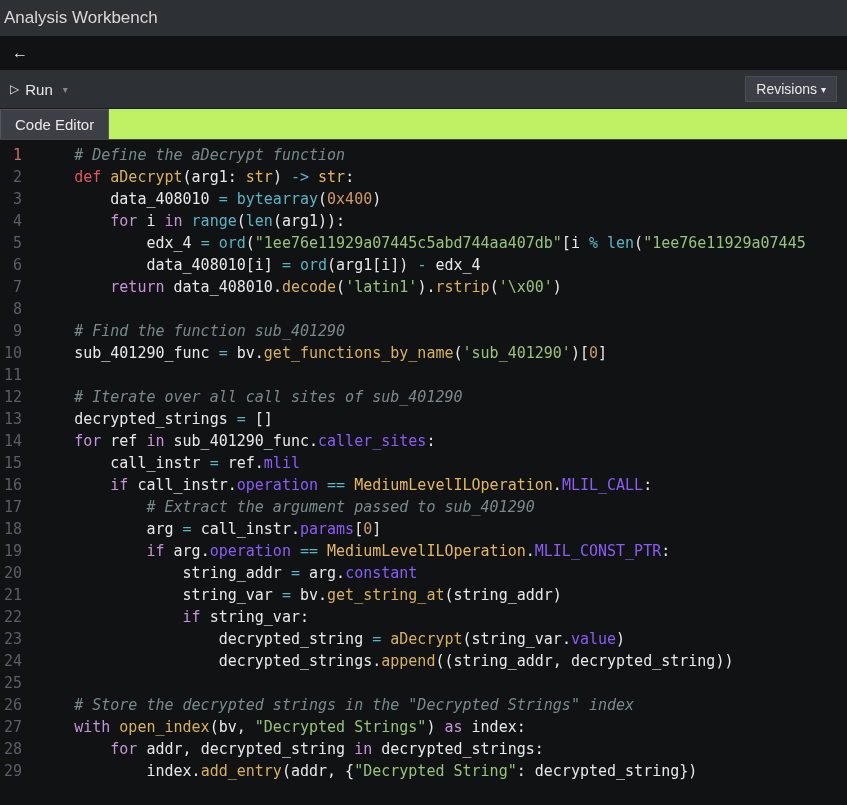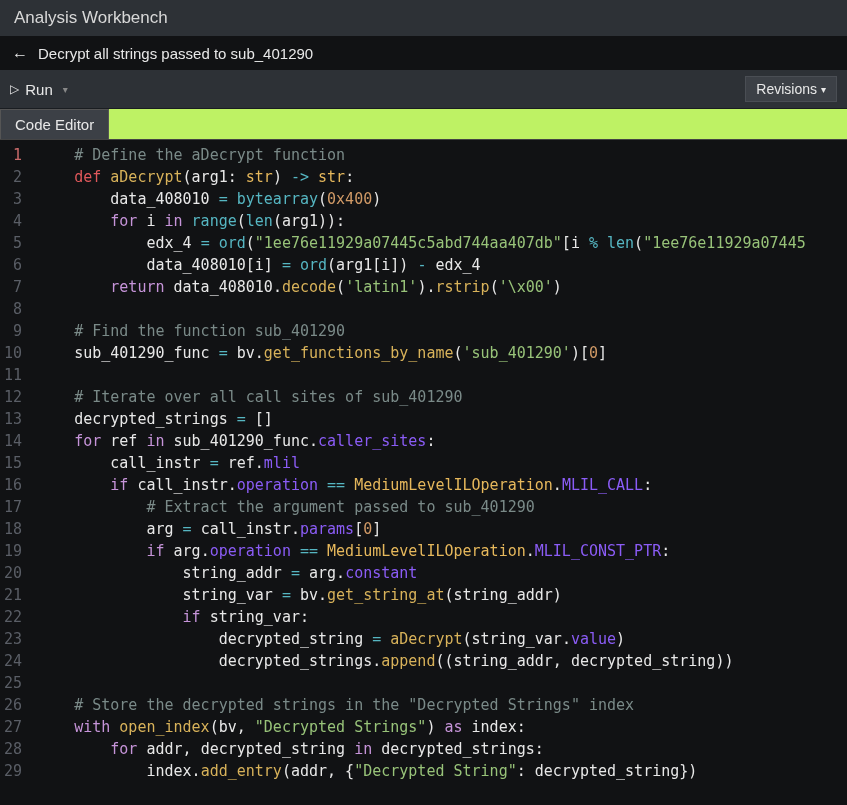"Analysis Workbench" .title-bar { padding: 8px 14px -> 8px 4px }
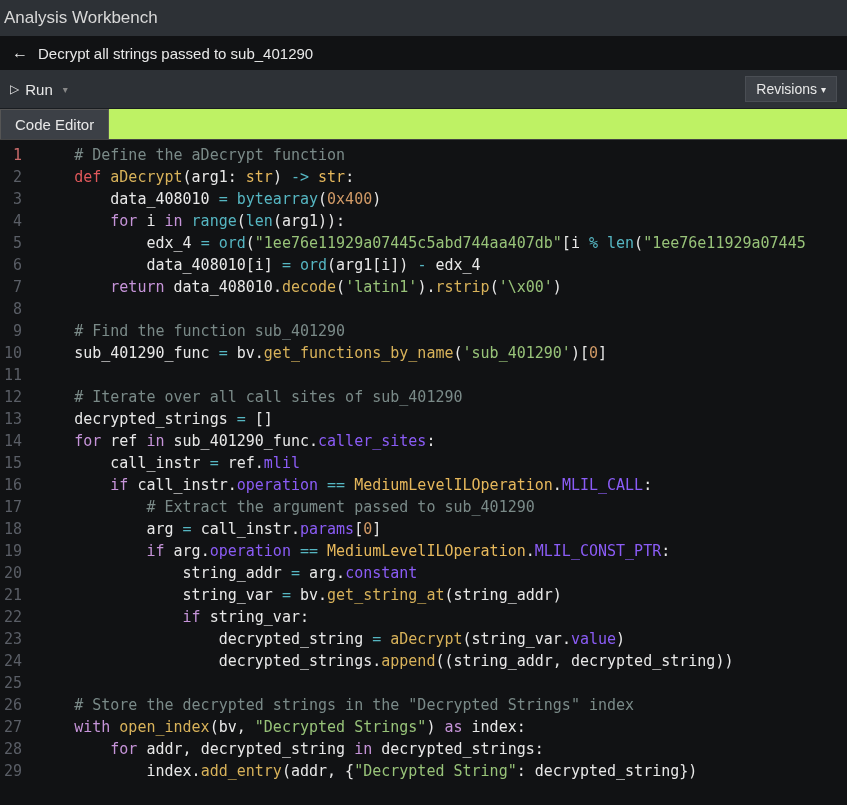"Decrypt all strings passed to" span { html: <span>Decrypt all strings passed to sub_401290</span> -> none }
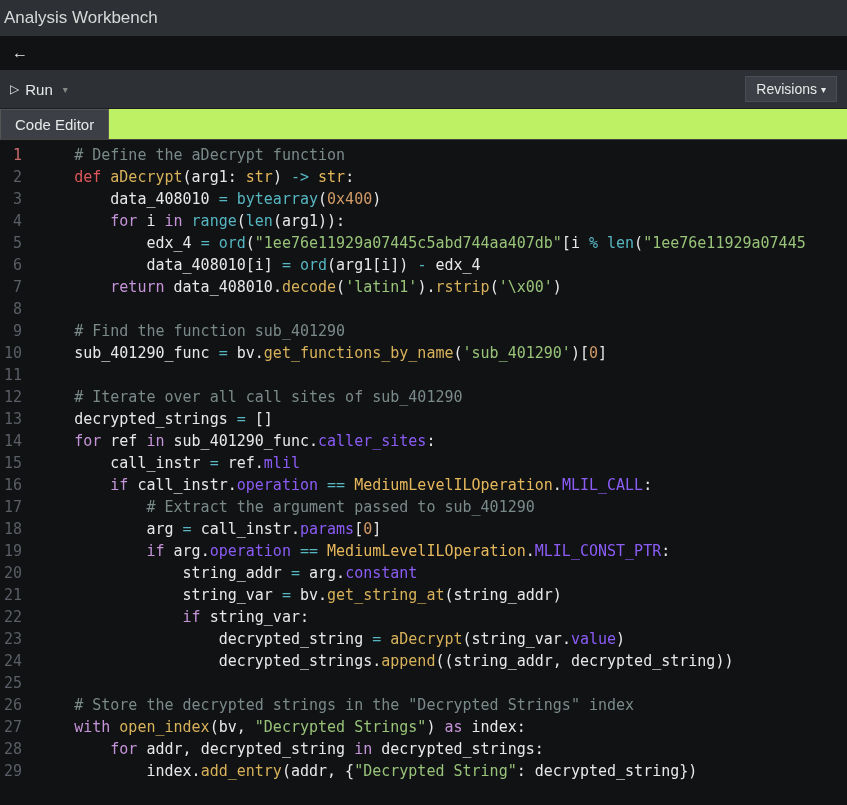"# Define the aDecrypt function" .tk-cmt { font-style: none -> italic }
